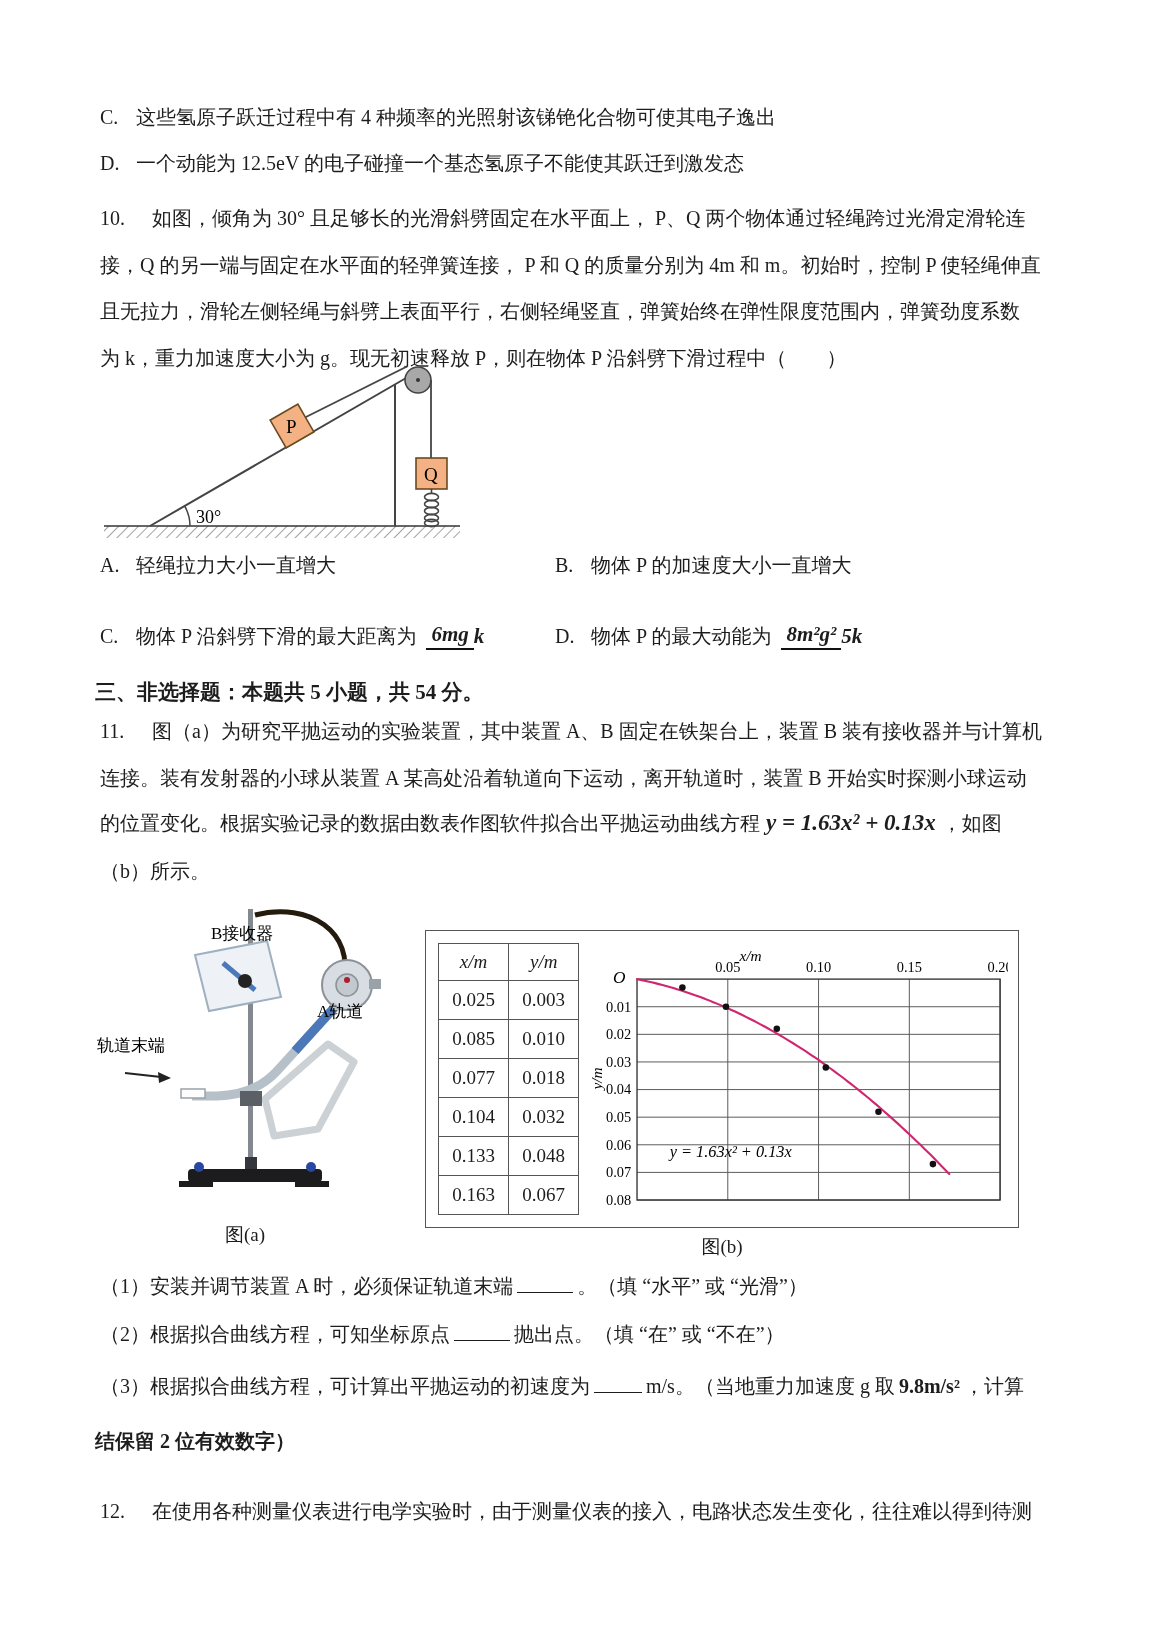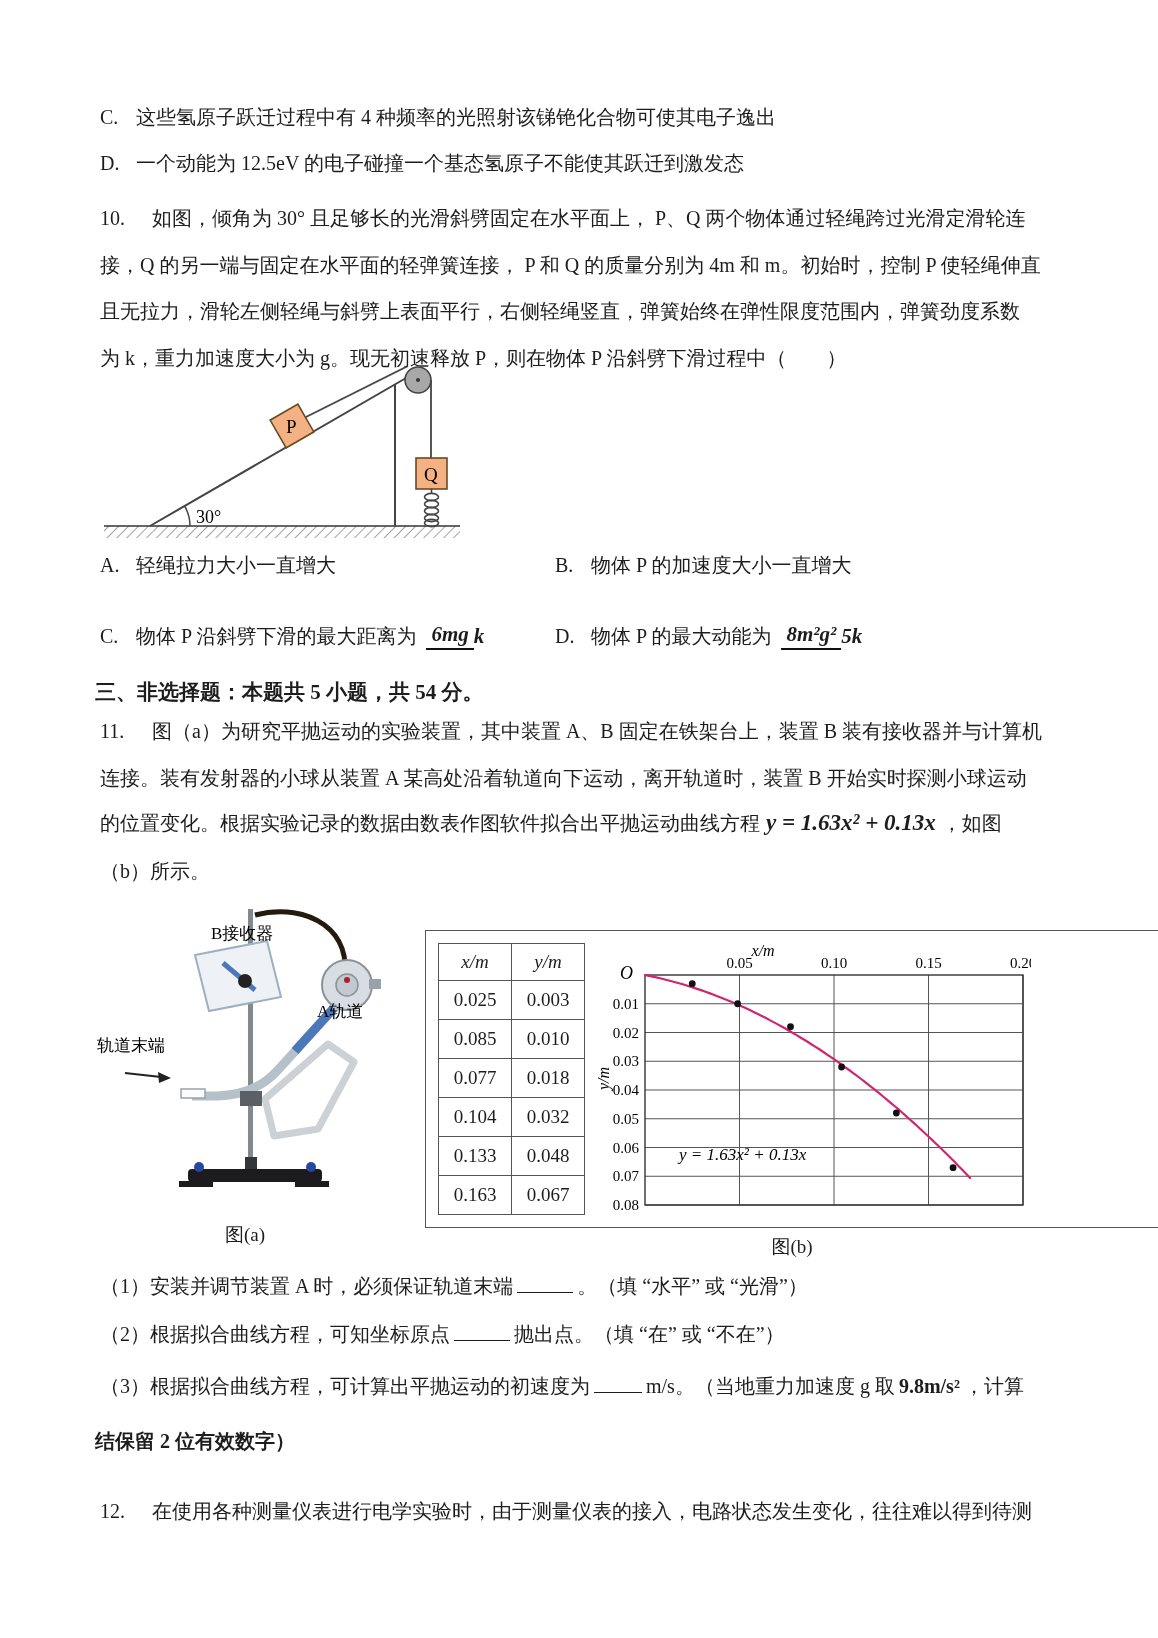"x/m" .figb-box { width: 734px -> 594px }
